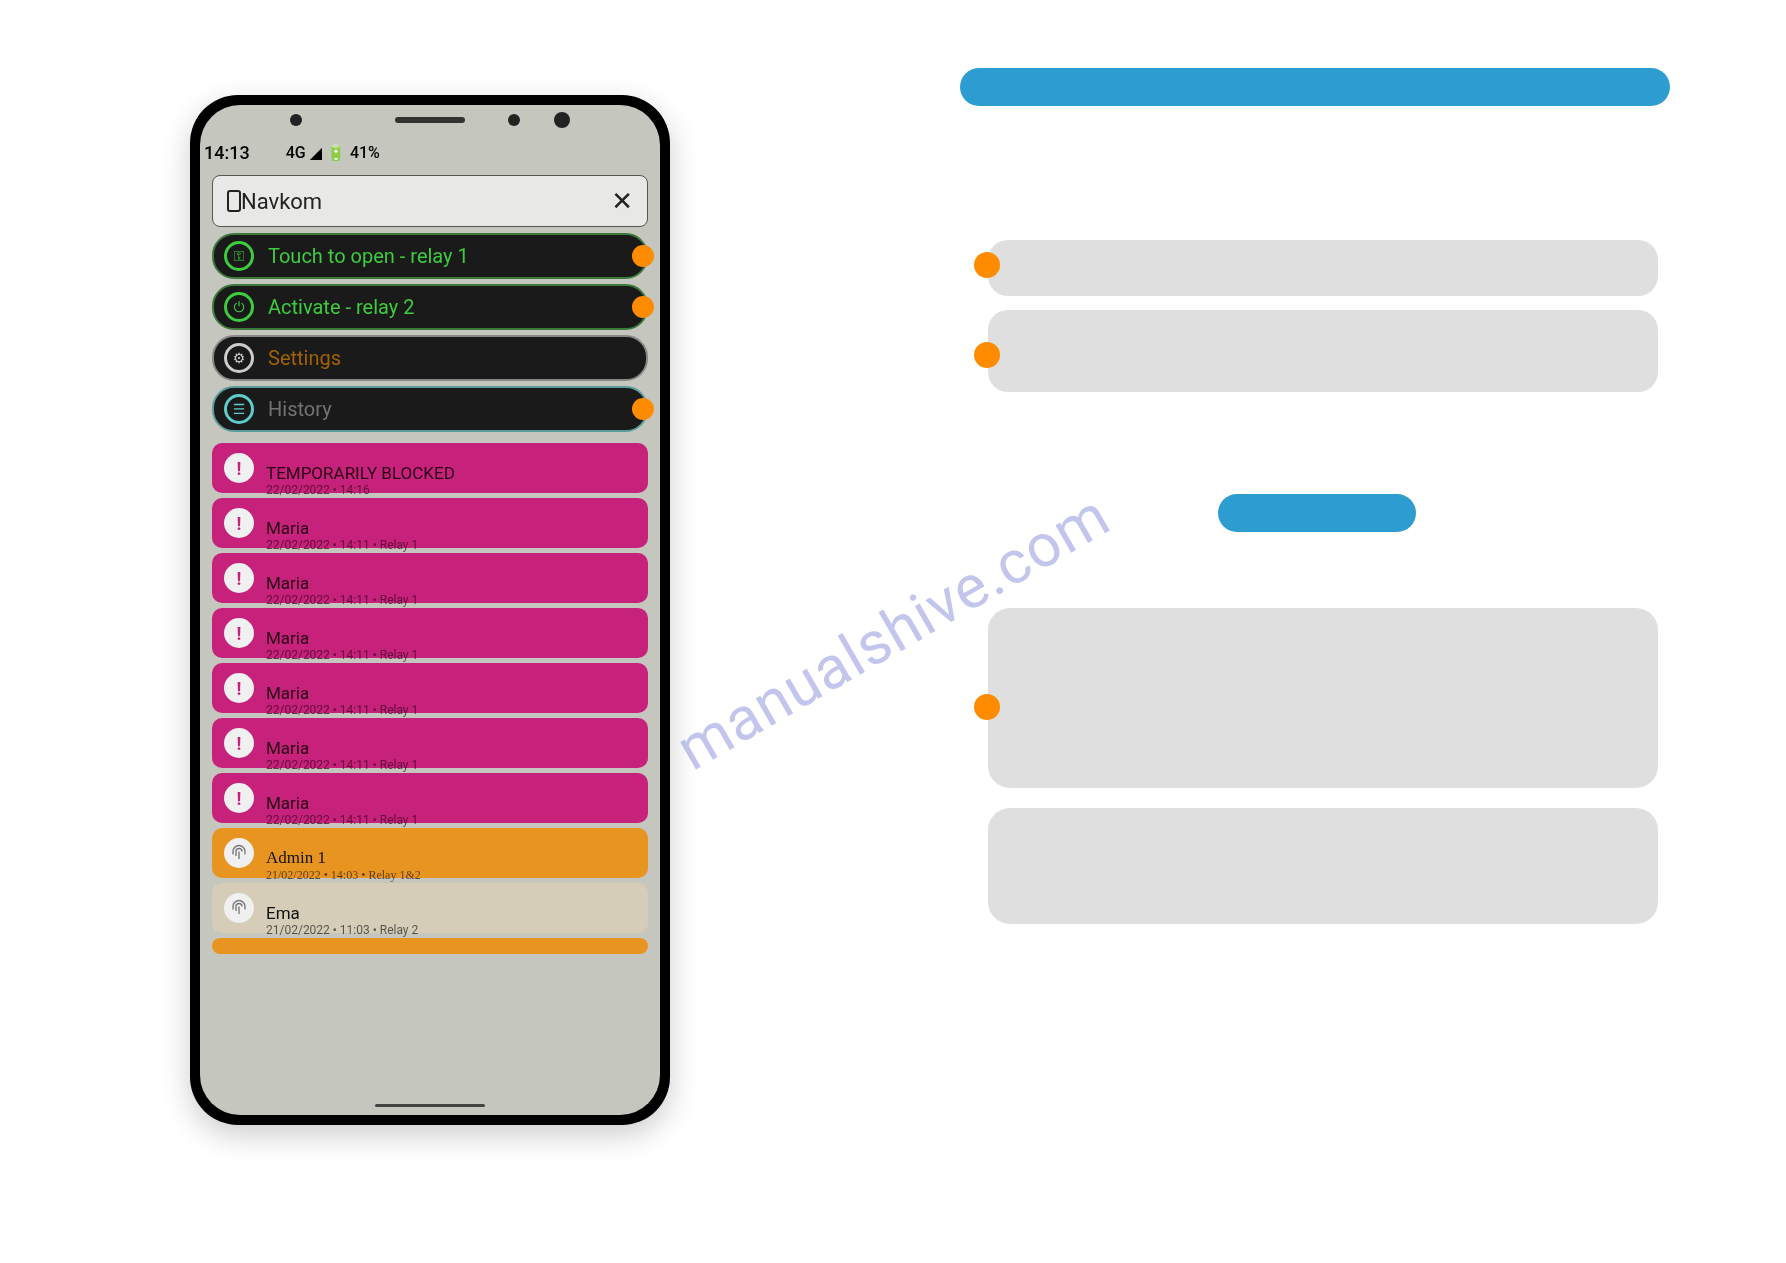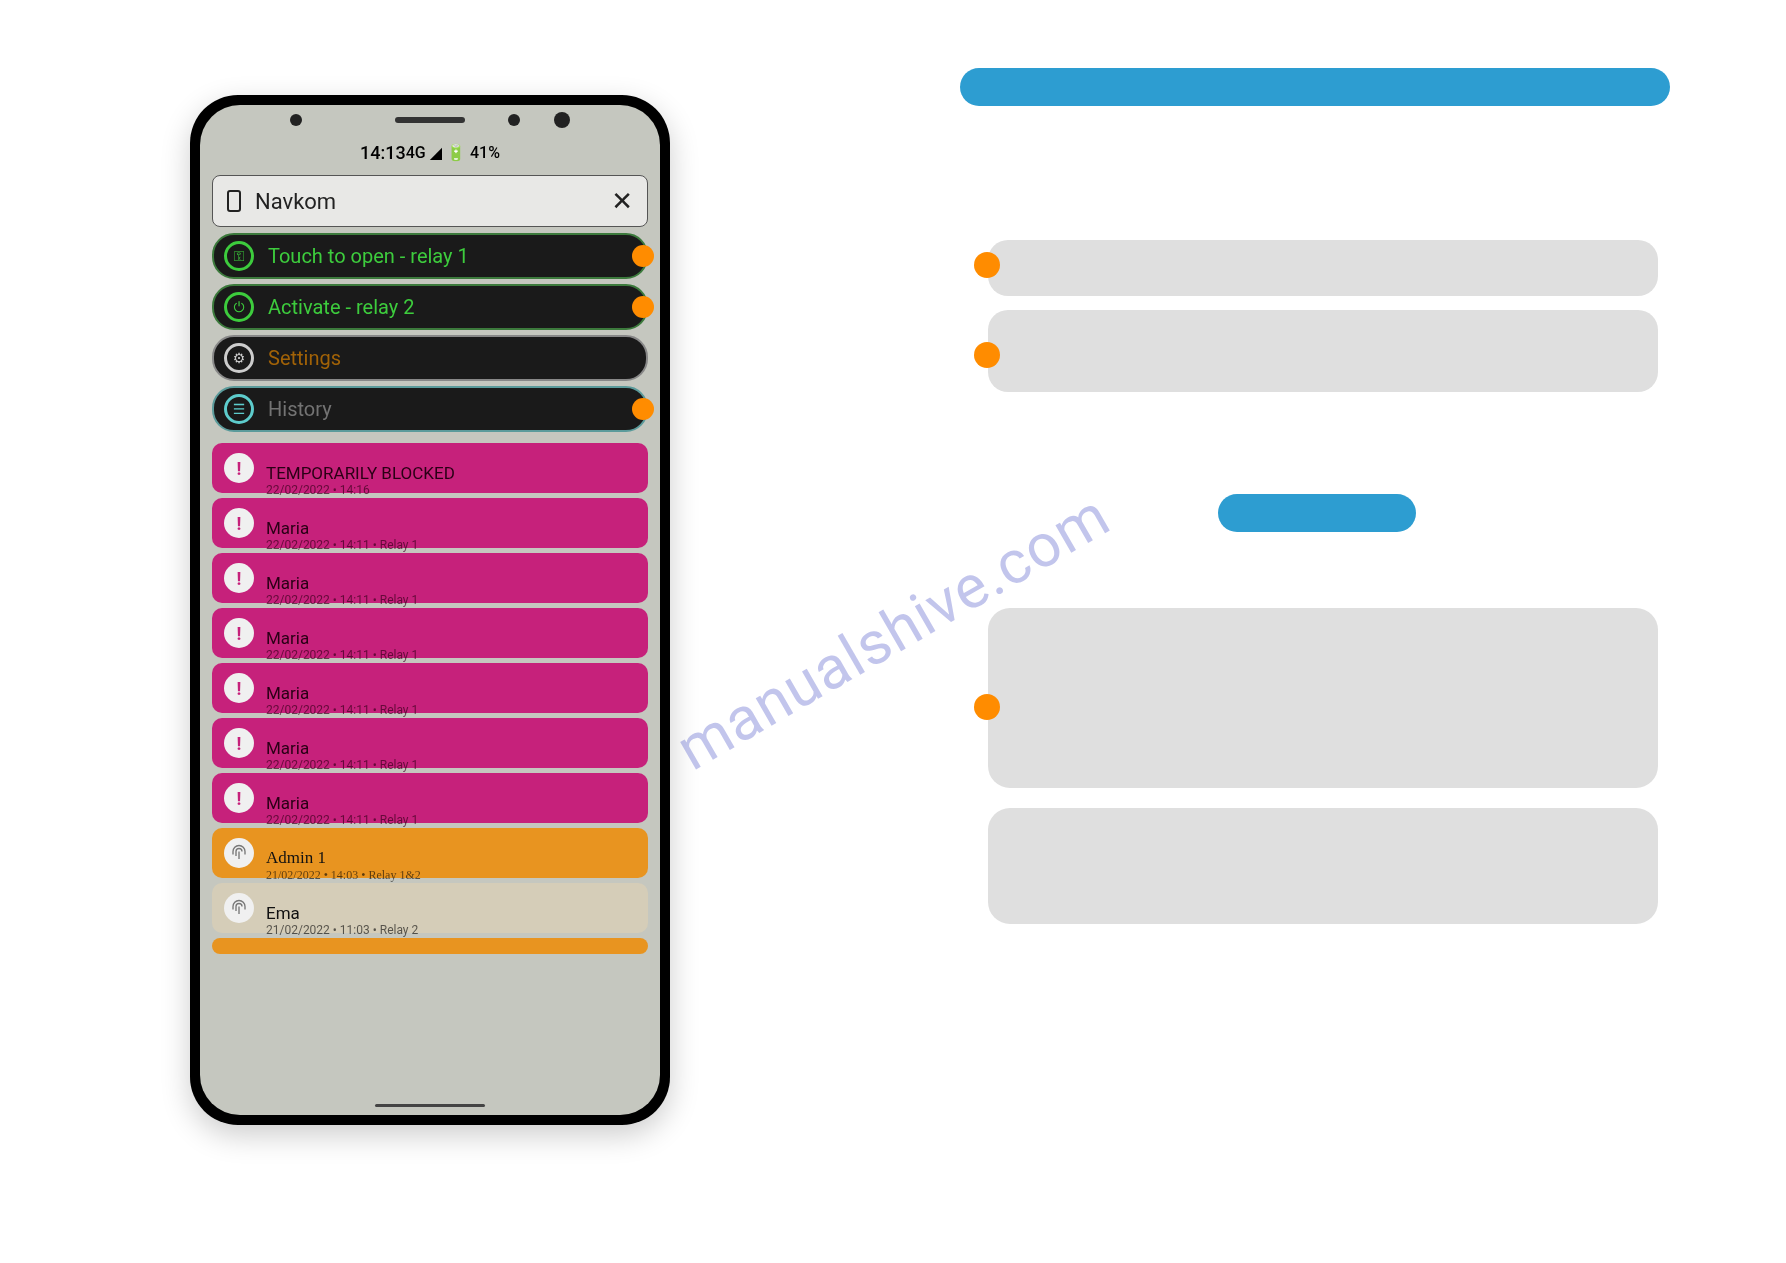"14:13" .statusbar { justify-content: center -> flex-start; padding: 0 28px -> 0 4px }
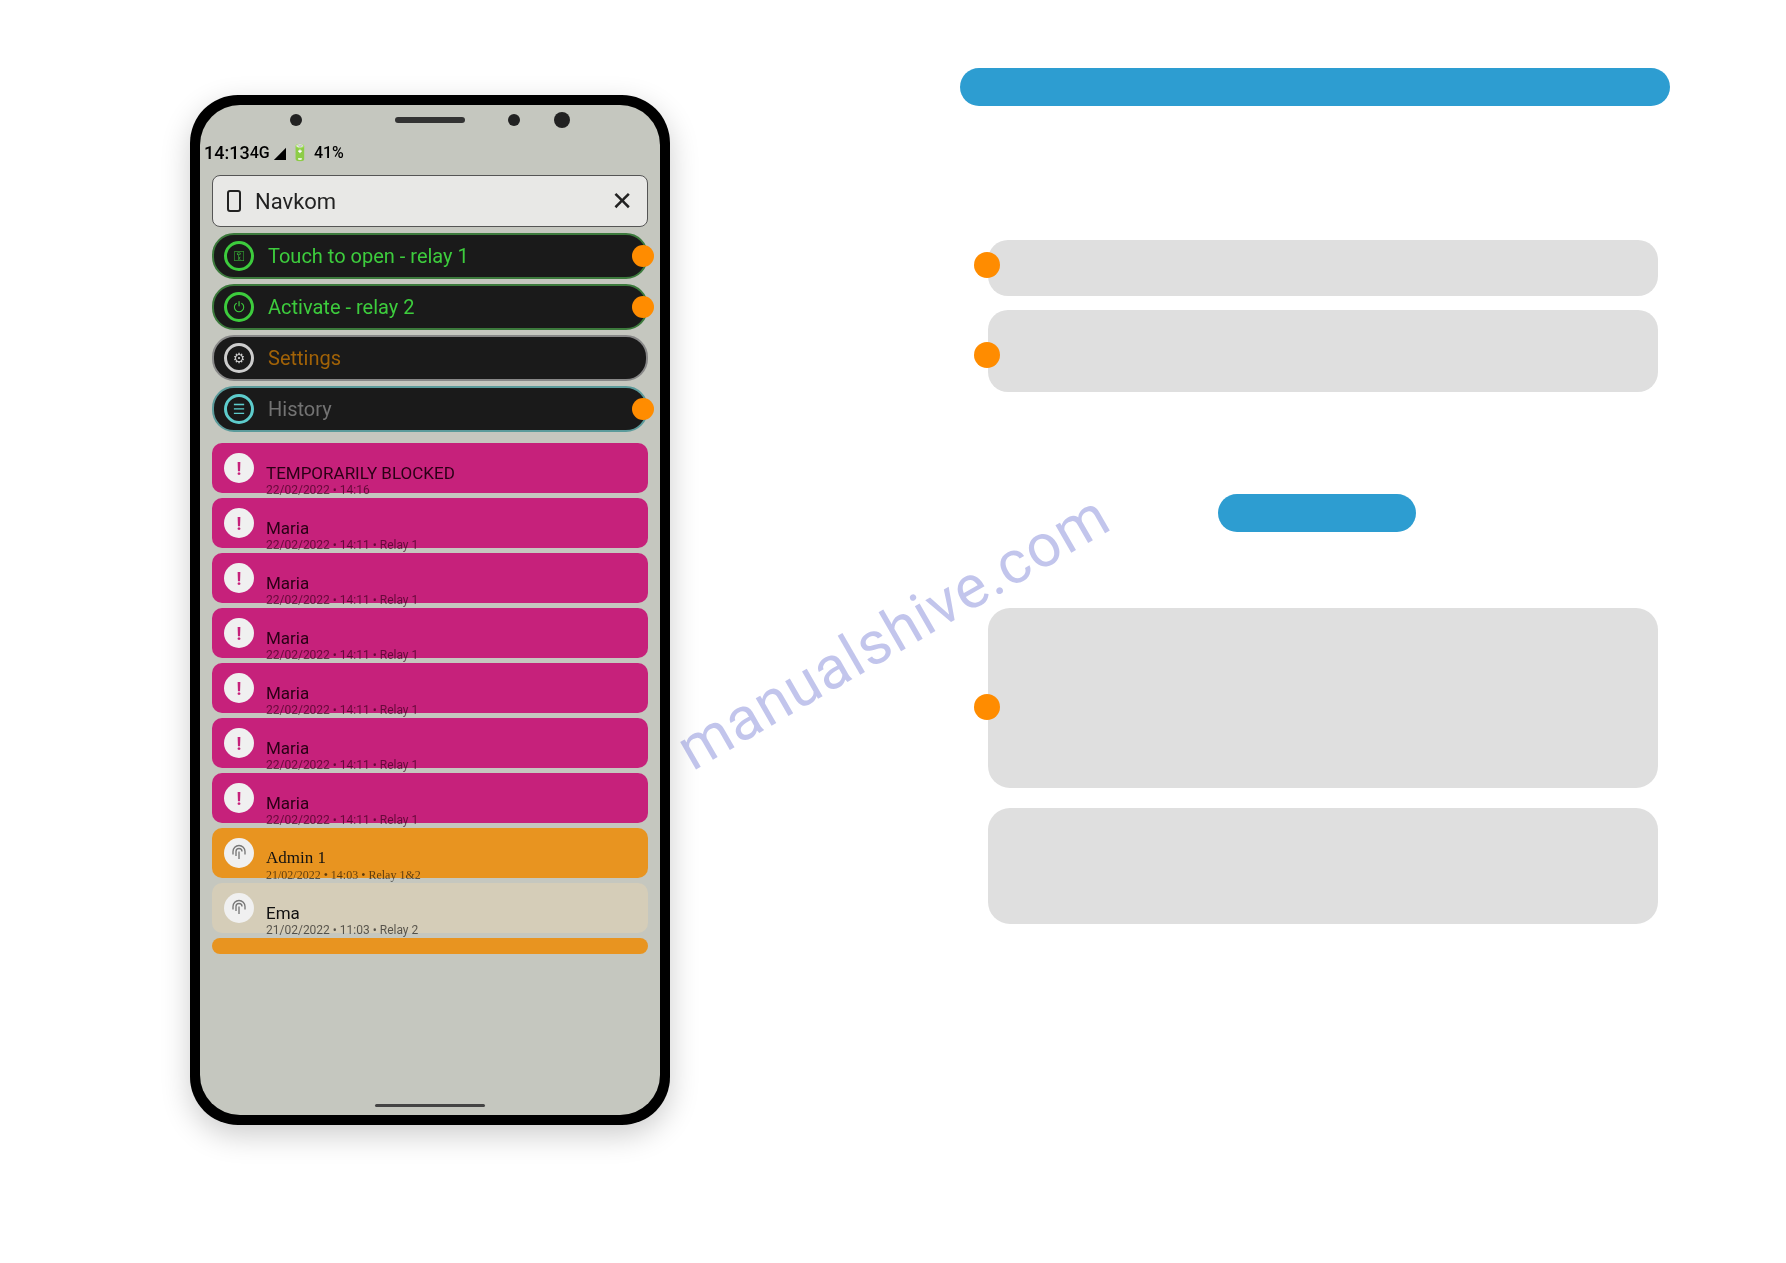"4G" .statusbar-right { margin-left: none -> 36px }
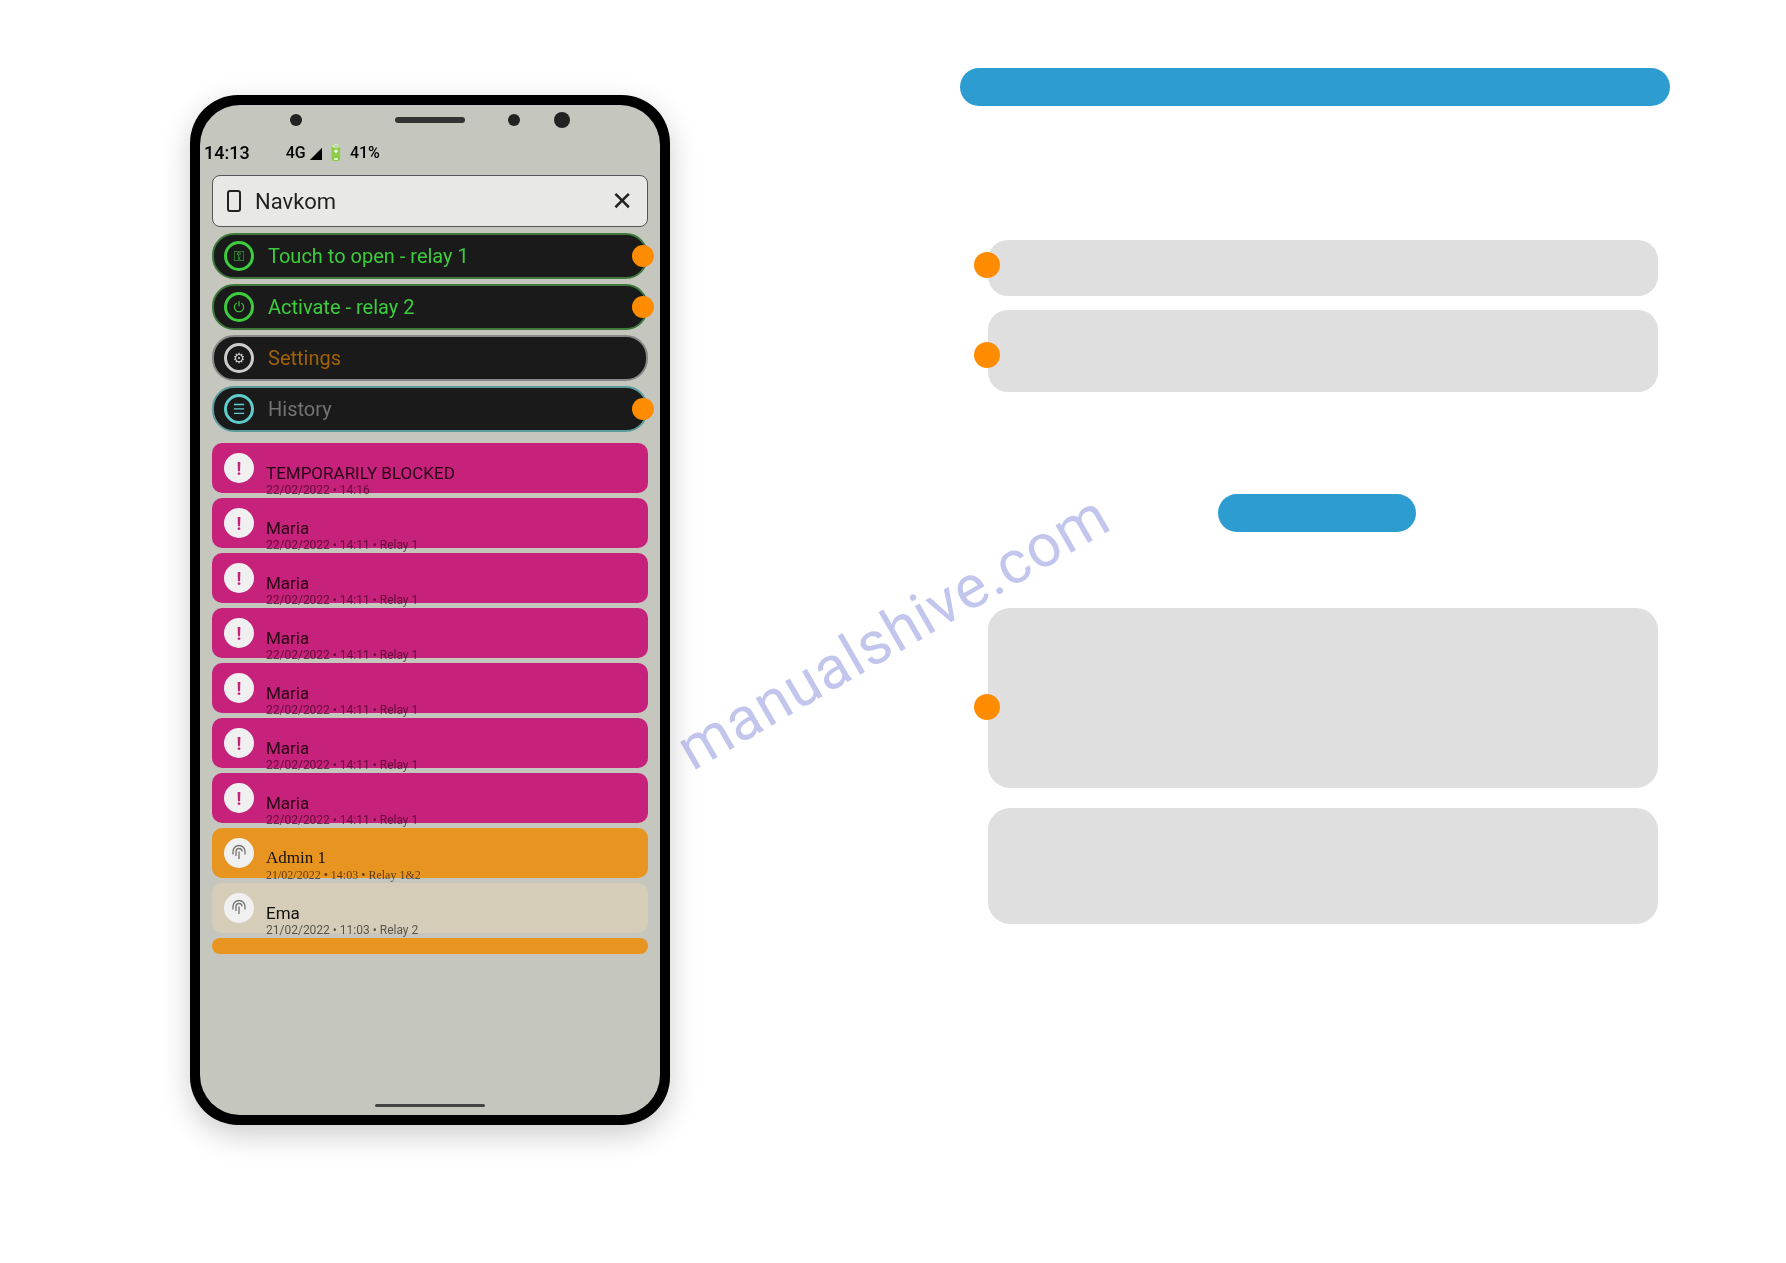"Navkom" .header-card { gap: 14px -> none }
